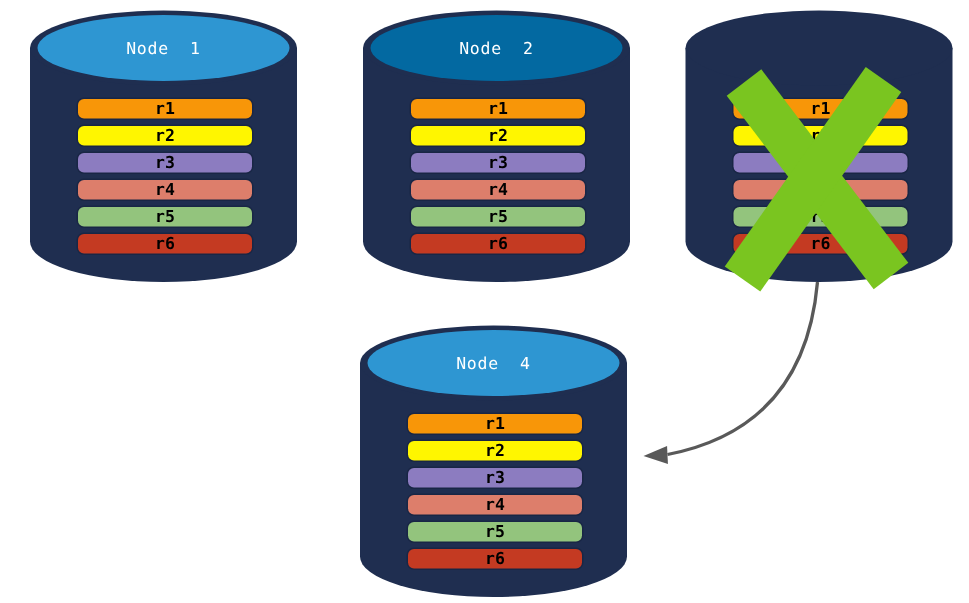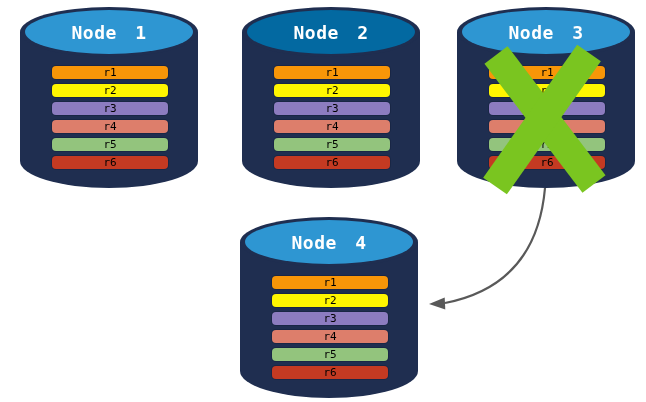"Node 1" .node-label { font-size: 18px -> 11px; font-weight: bold -> normal }
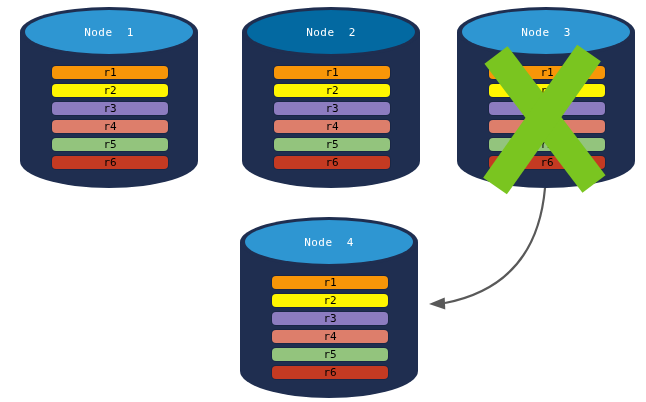"Node 3" div.cyl-top-inner { html: <div> <span>Node 3</span> </div> -> none }
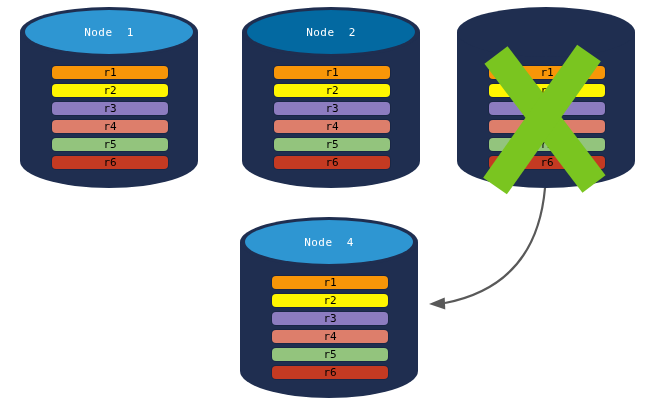"r1" .record { font-weight: normal -> bold }
